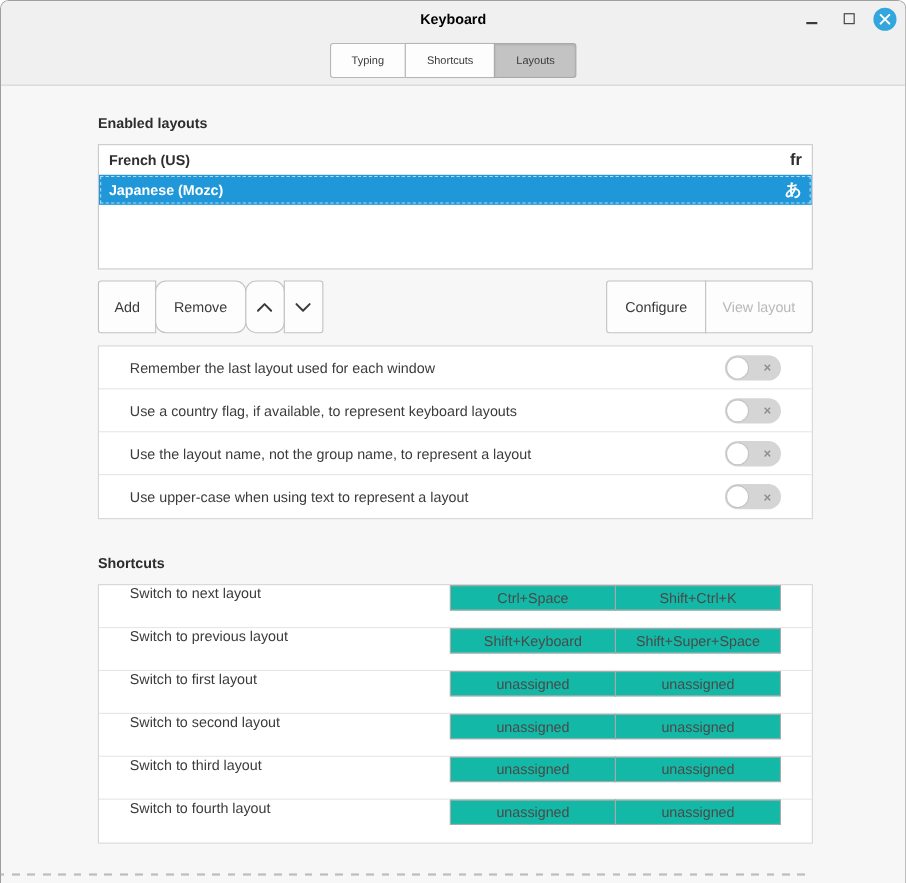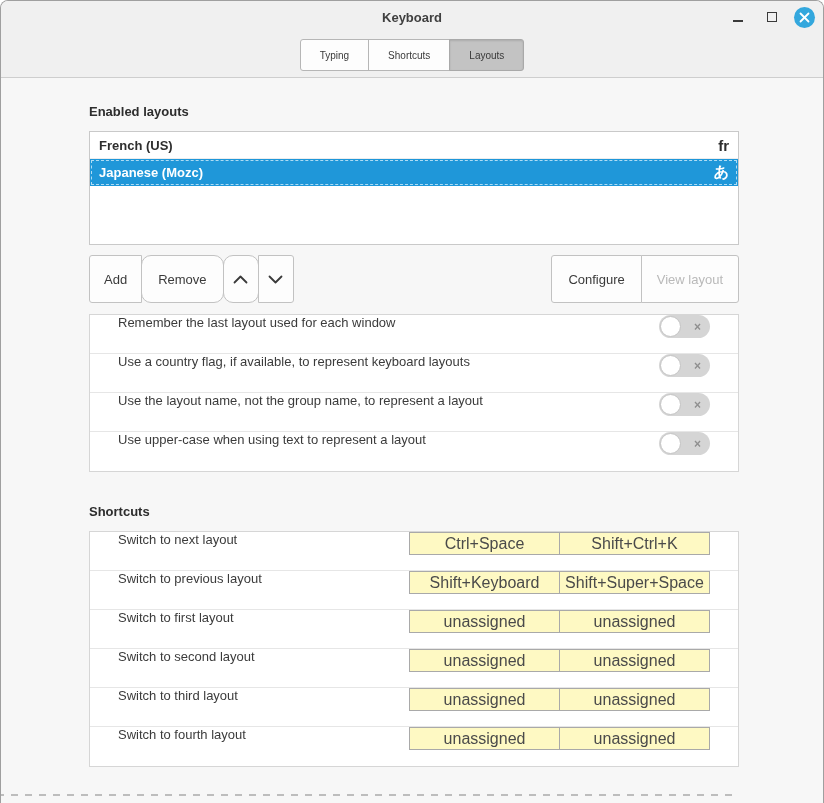"Keyboard" .titlebar-title { color: #404040 -> #000000 }
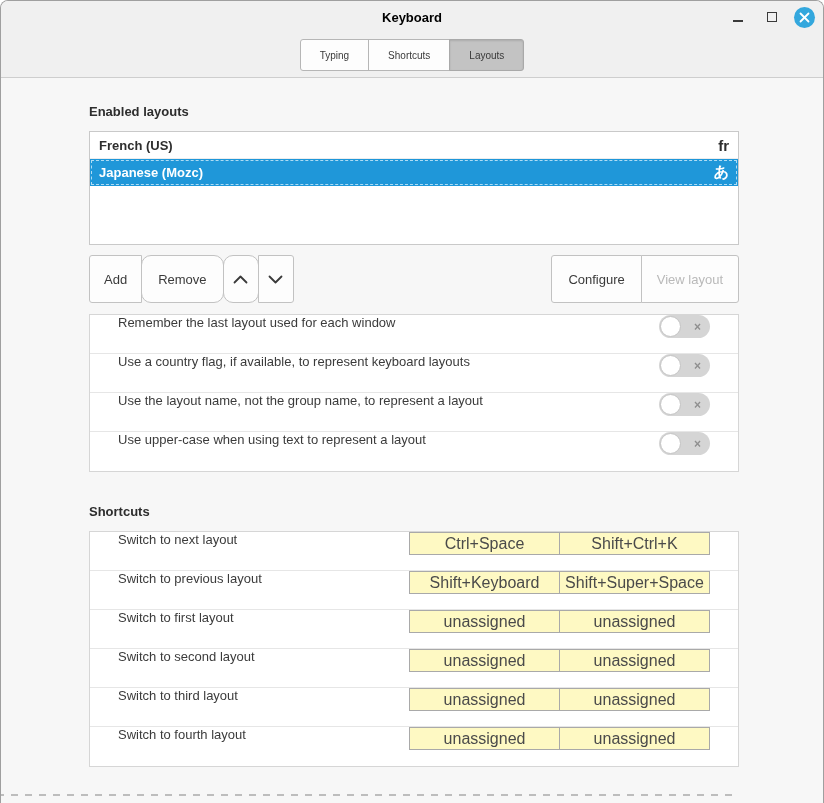"Remember the last layout used" .opt-row { align-items: flex-start -> center }
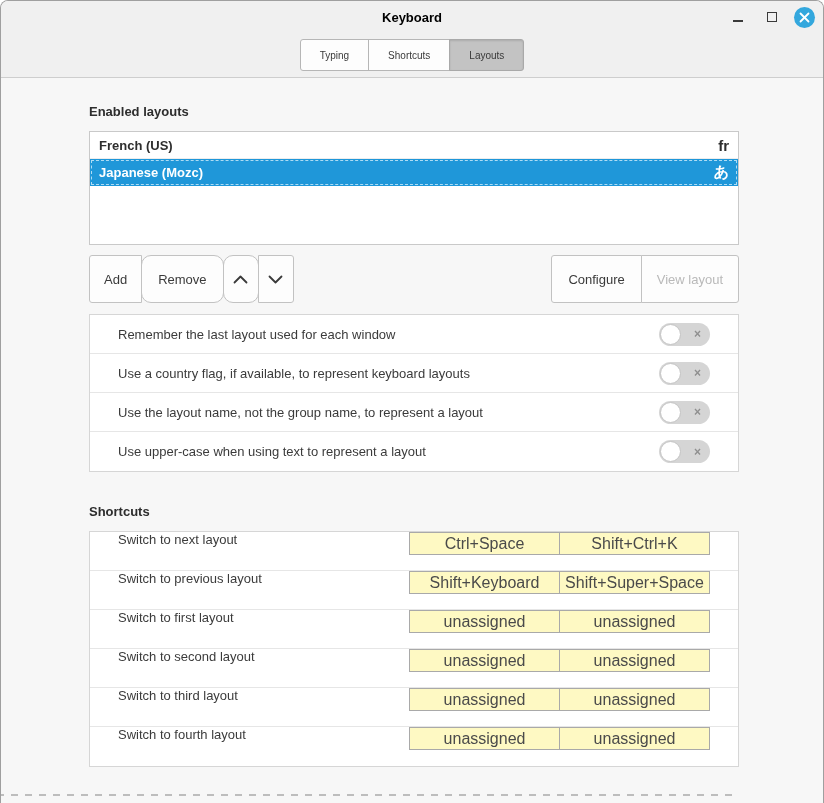"Ctrl+Space" .kb-btn { background: #fef9c3 -> #14b8a6; font-size: 16px -> 13px }
